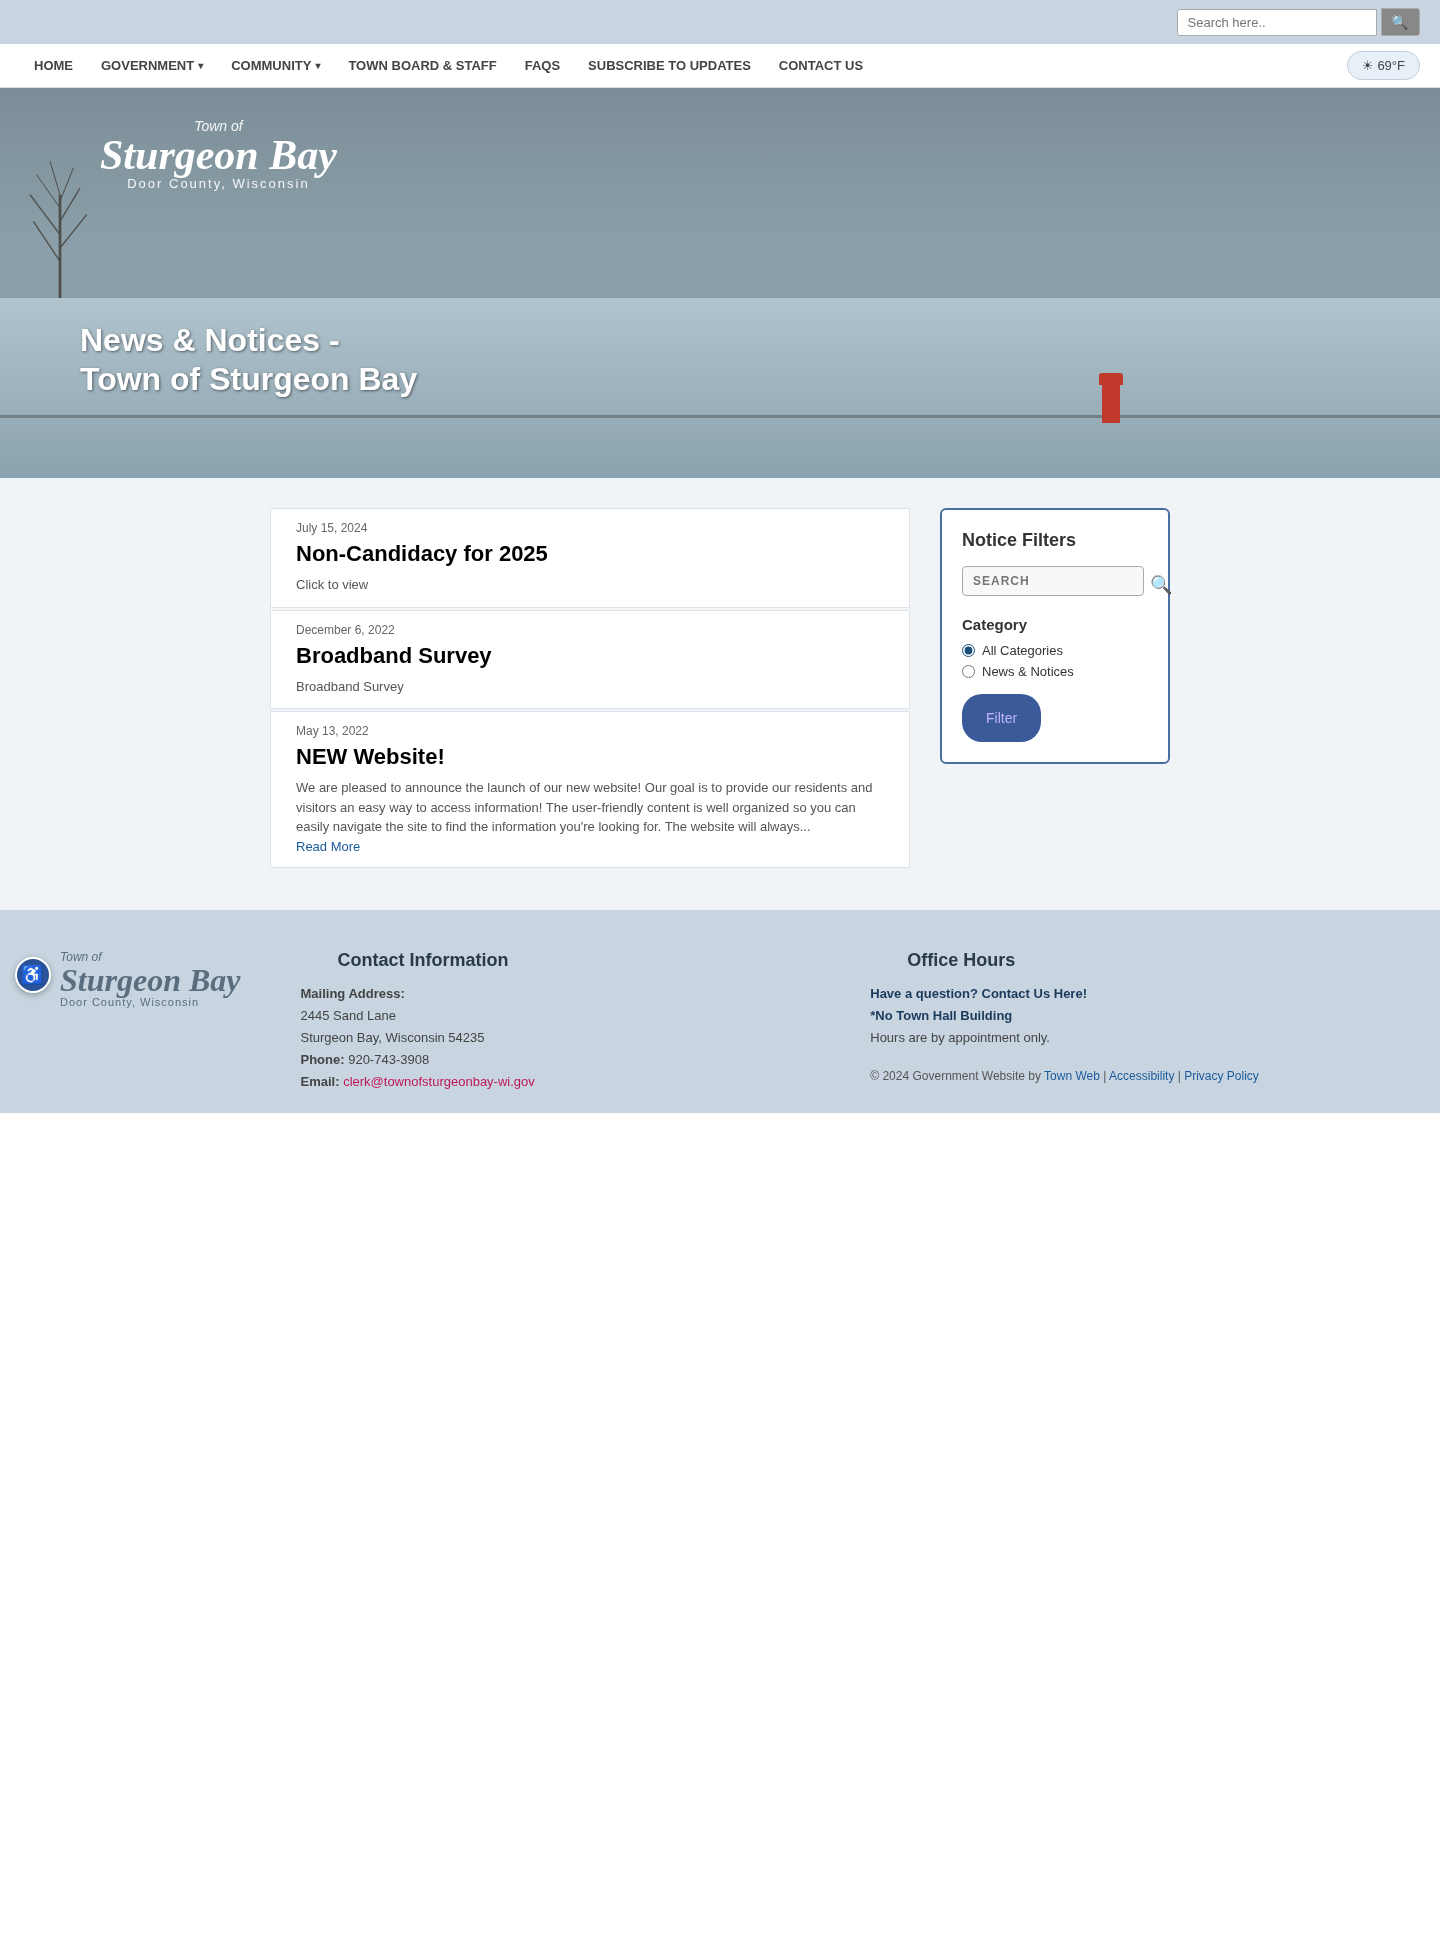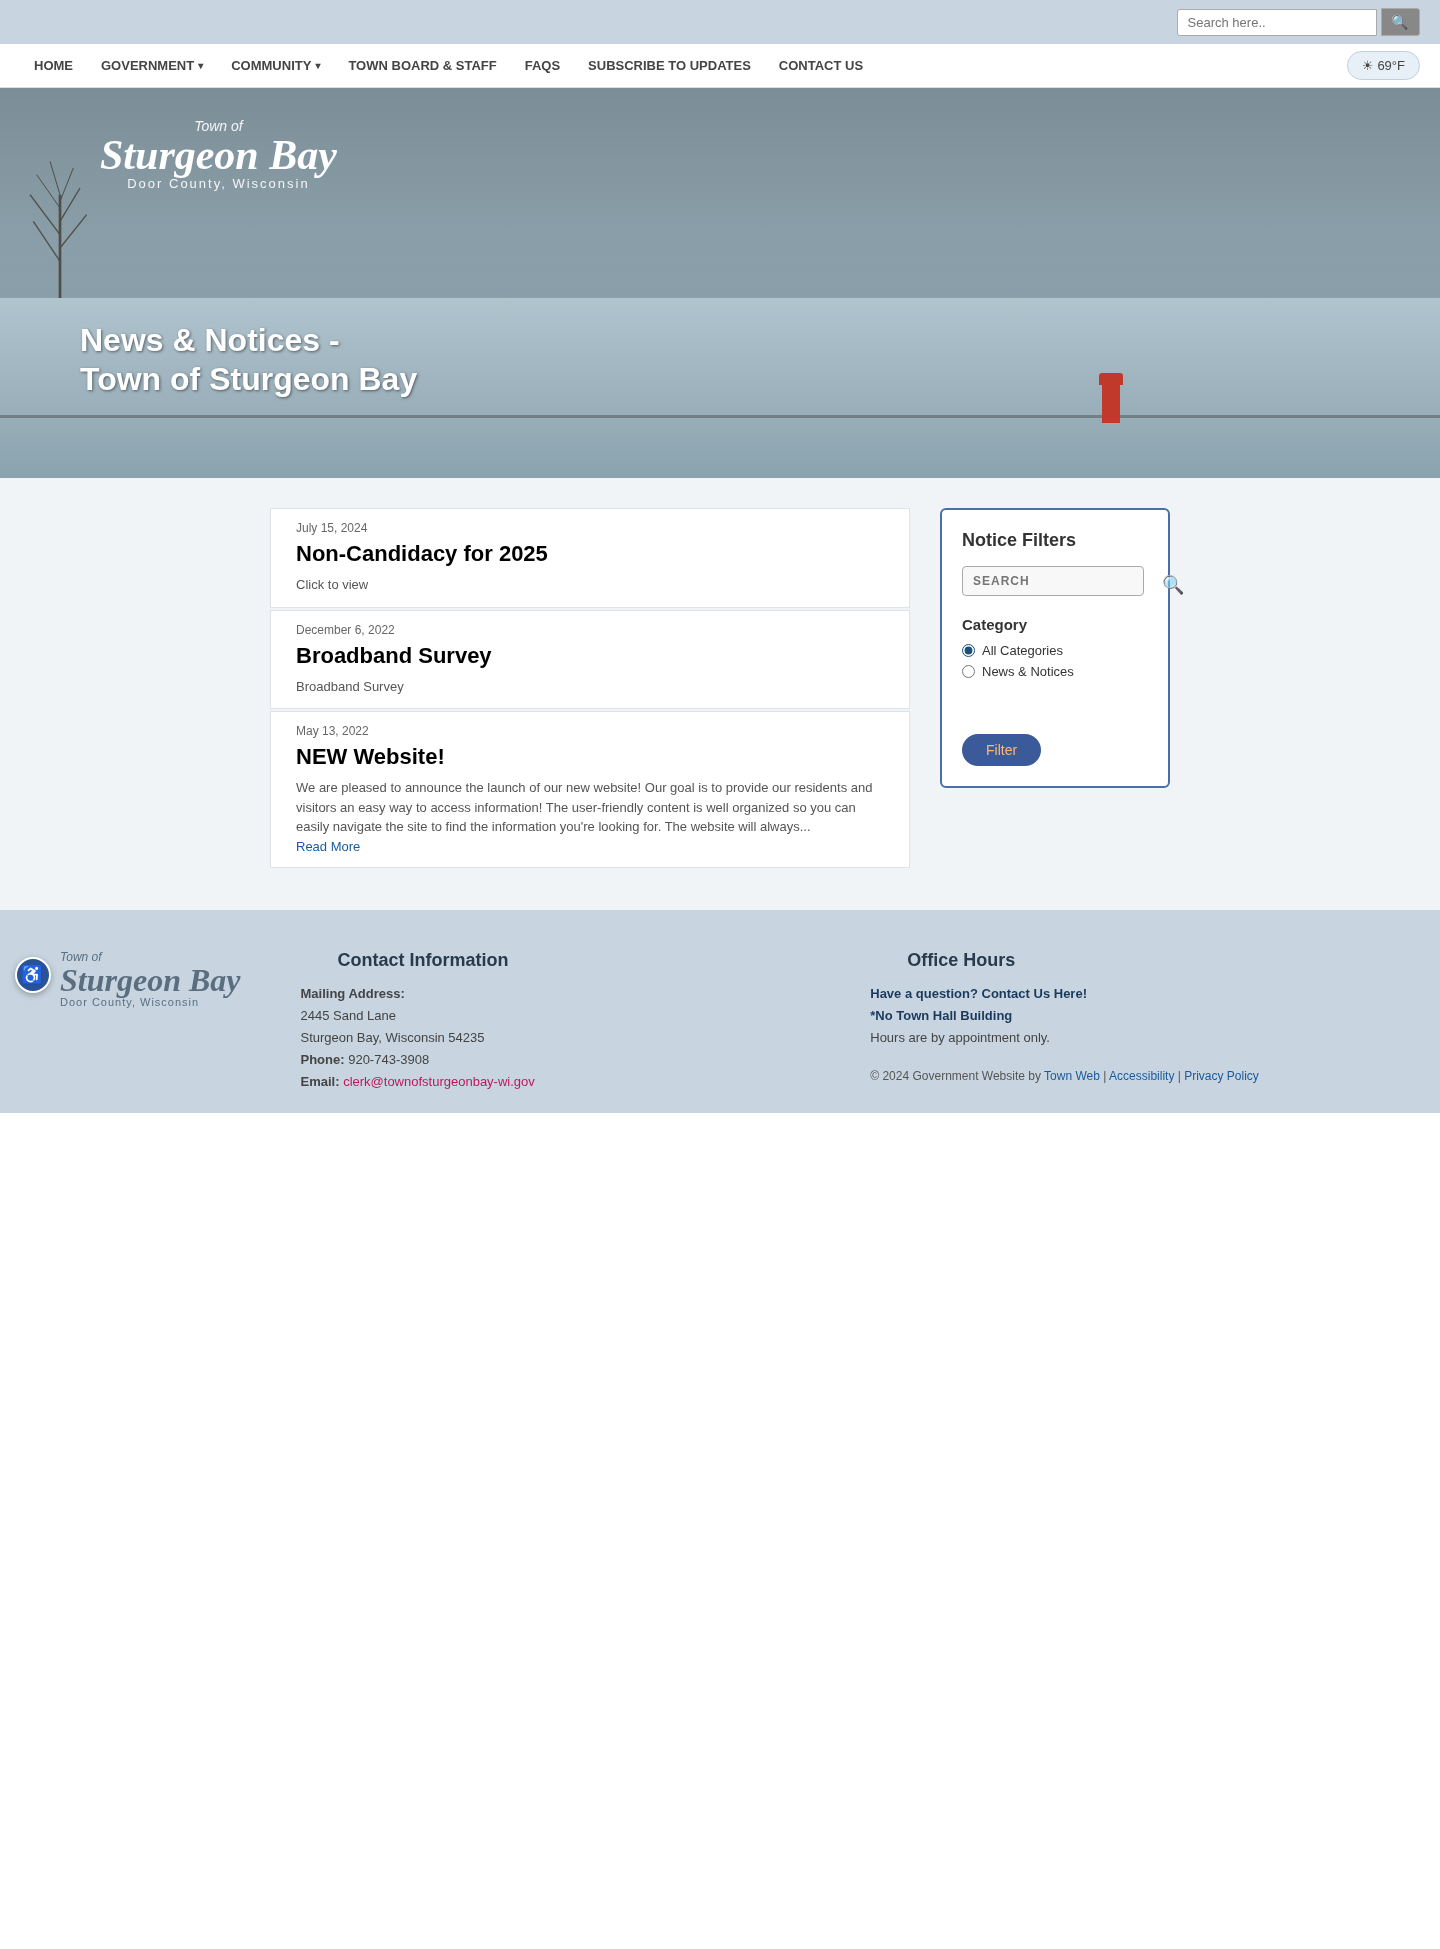"SEARCH" .filter-search-row { gap: 18px -> 6px }
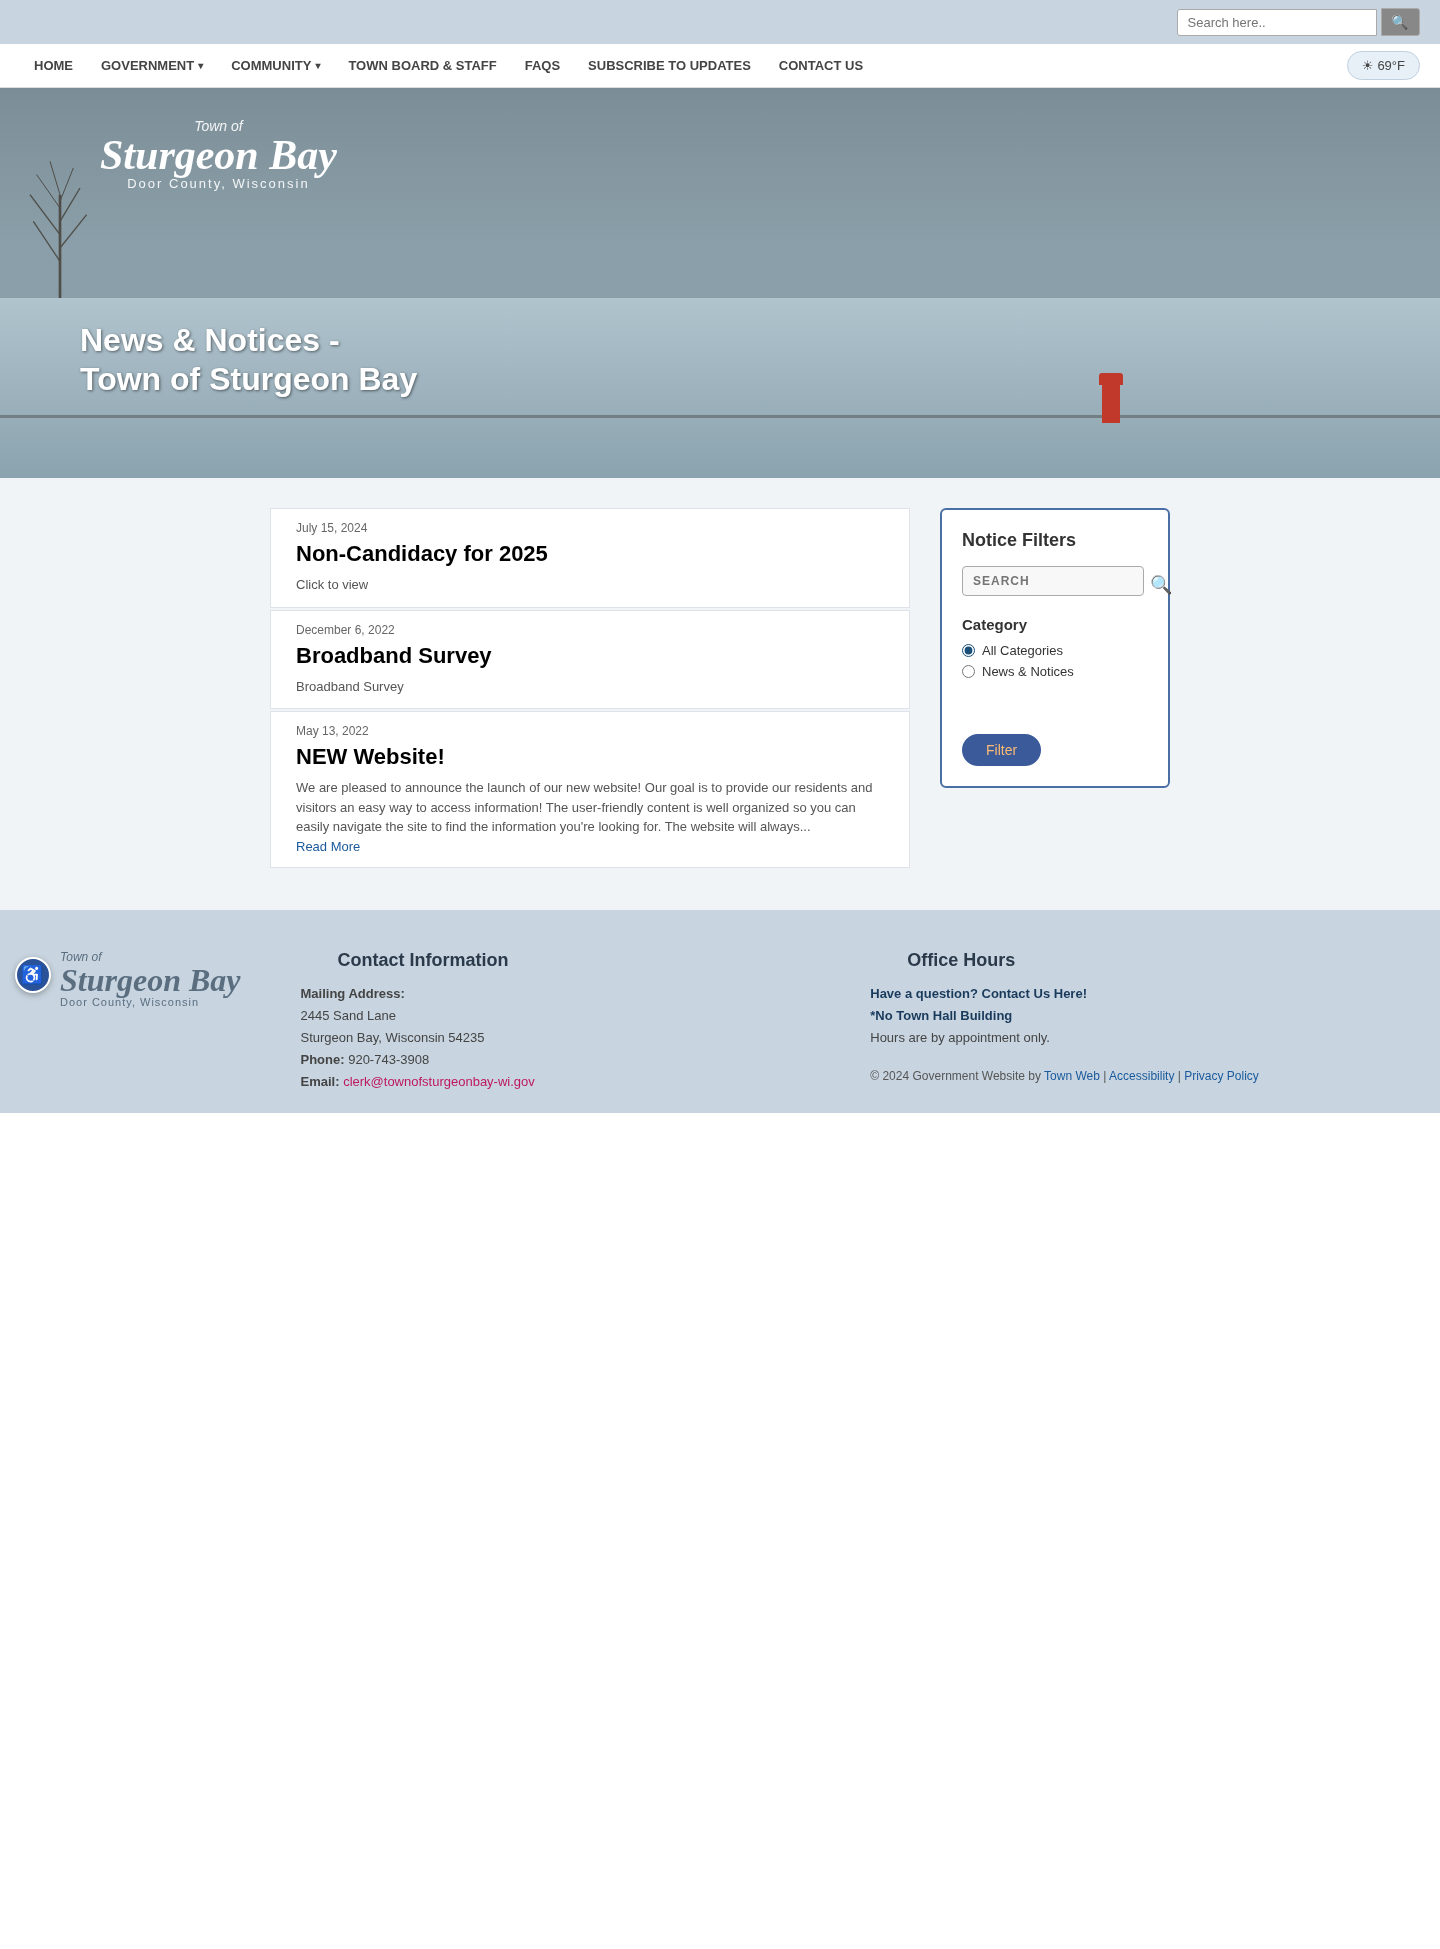"Filter" .filter-btn { color: #fdba74 -> #c4b5fd; margin-top: 40px -> none; padding: 8px 24px -> 16px 24px }
